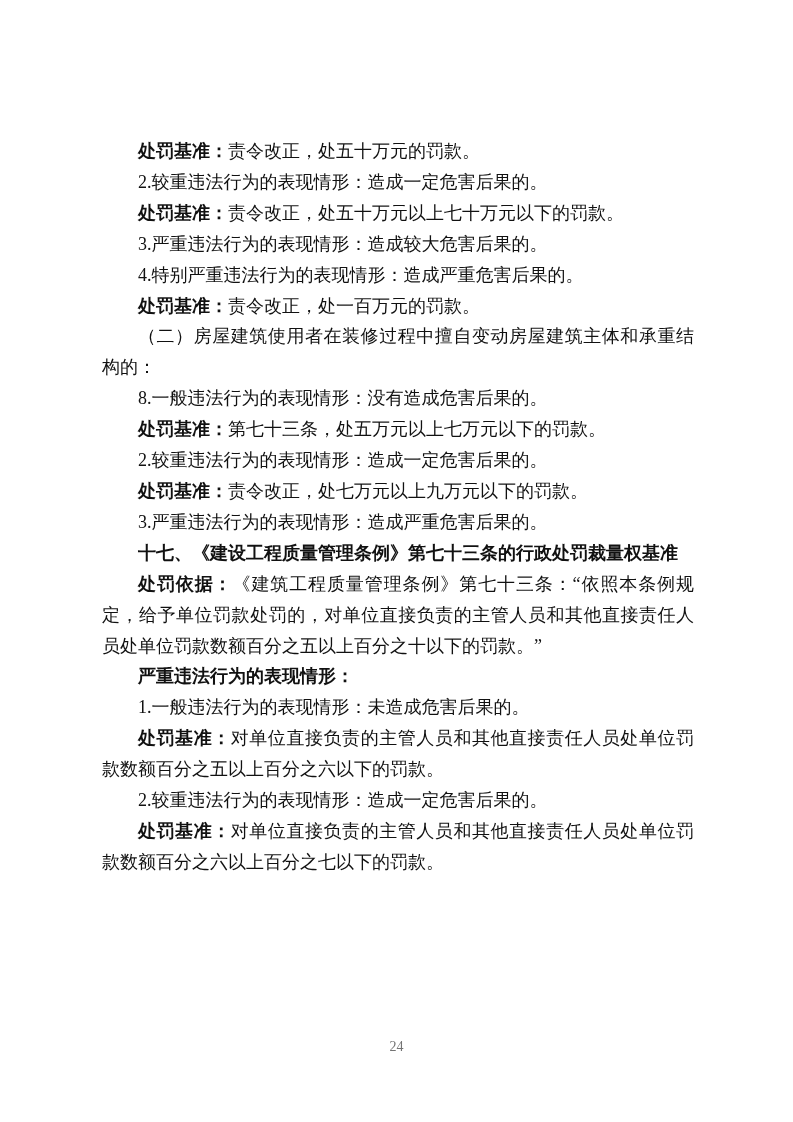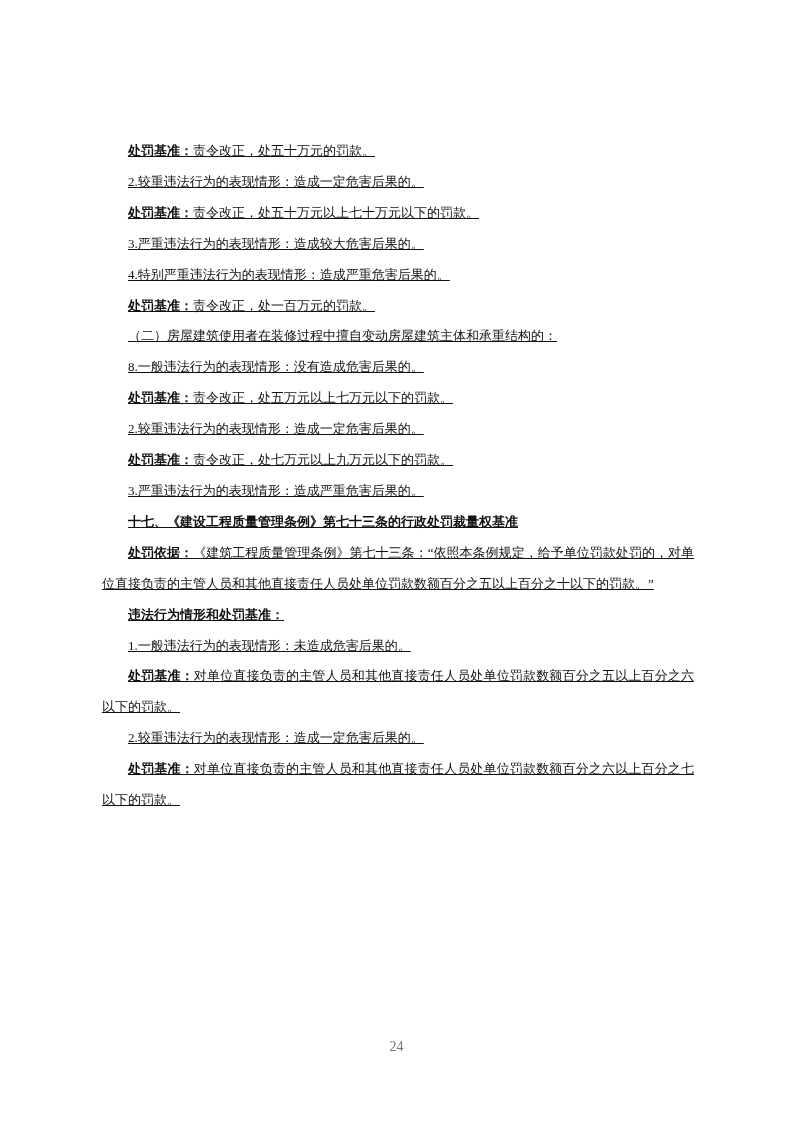"处罚基准：责令改正，处五十万元的罚款。" .content { font-size: 13px -> 18px; text-decoration: underline -> none }
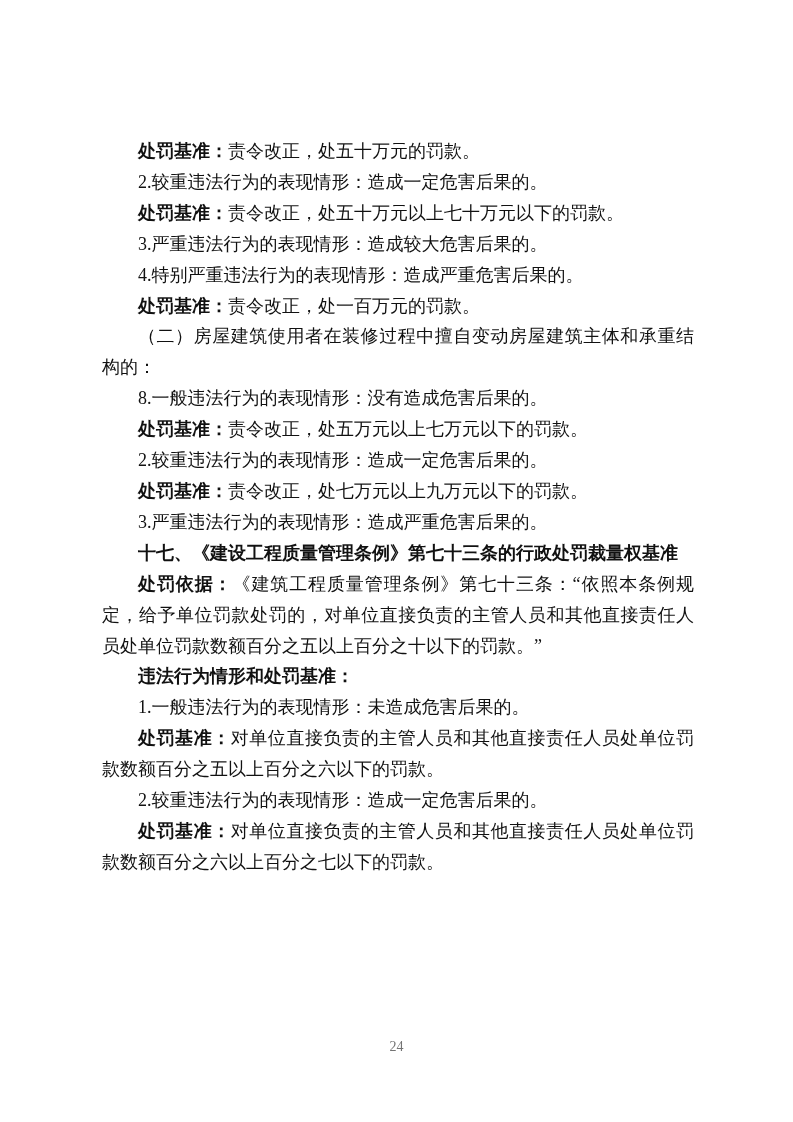"责令改正，处五万元以上七万元以下的罚款。" span { text: 责令改正 -> 第七十三条 }
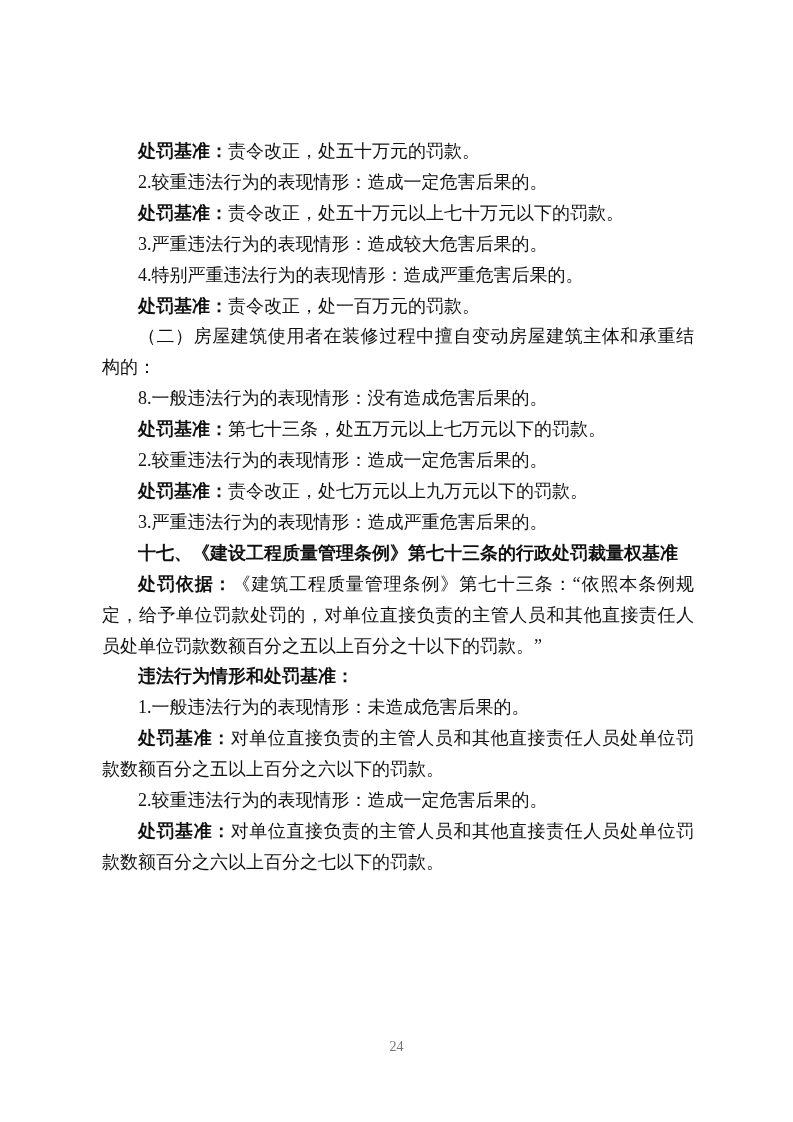"违法行为情形和处罚基准：" b { text: 违法行为情形和处罚基准 -> 严重违法行为的表现情形 }
